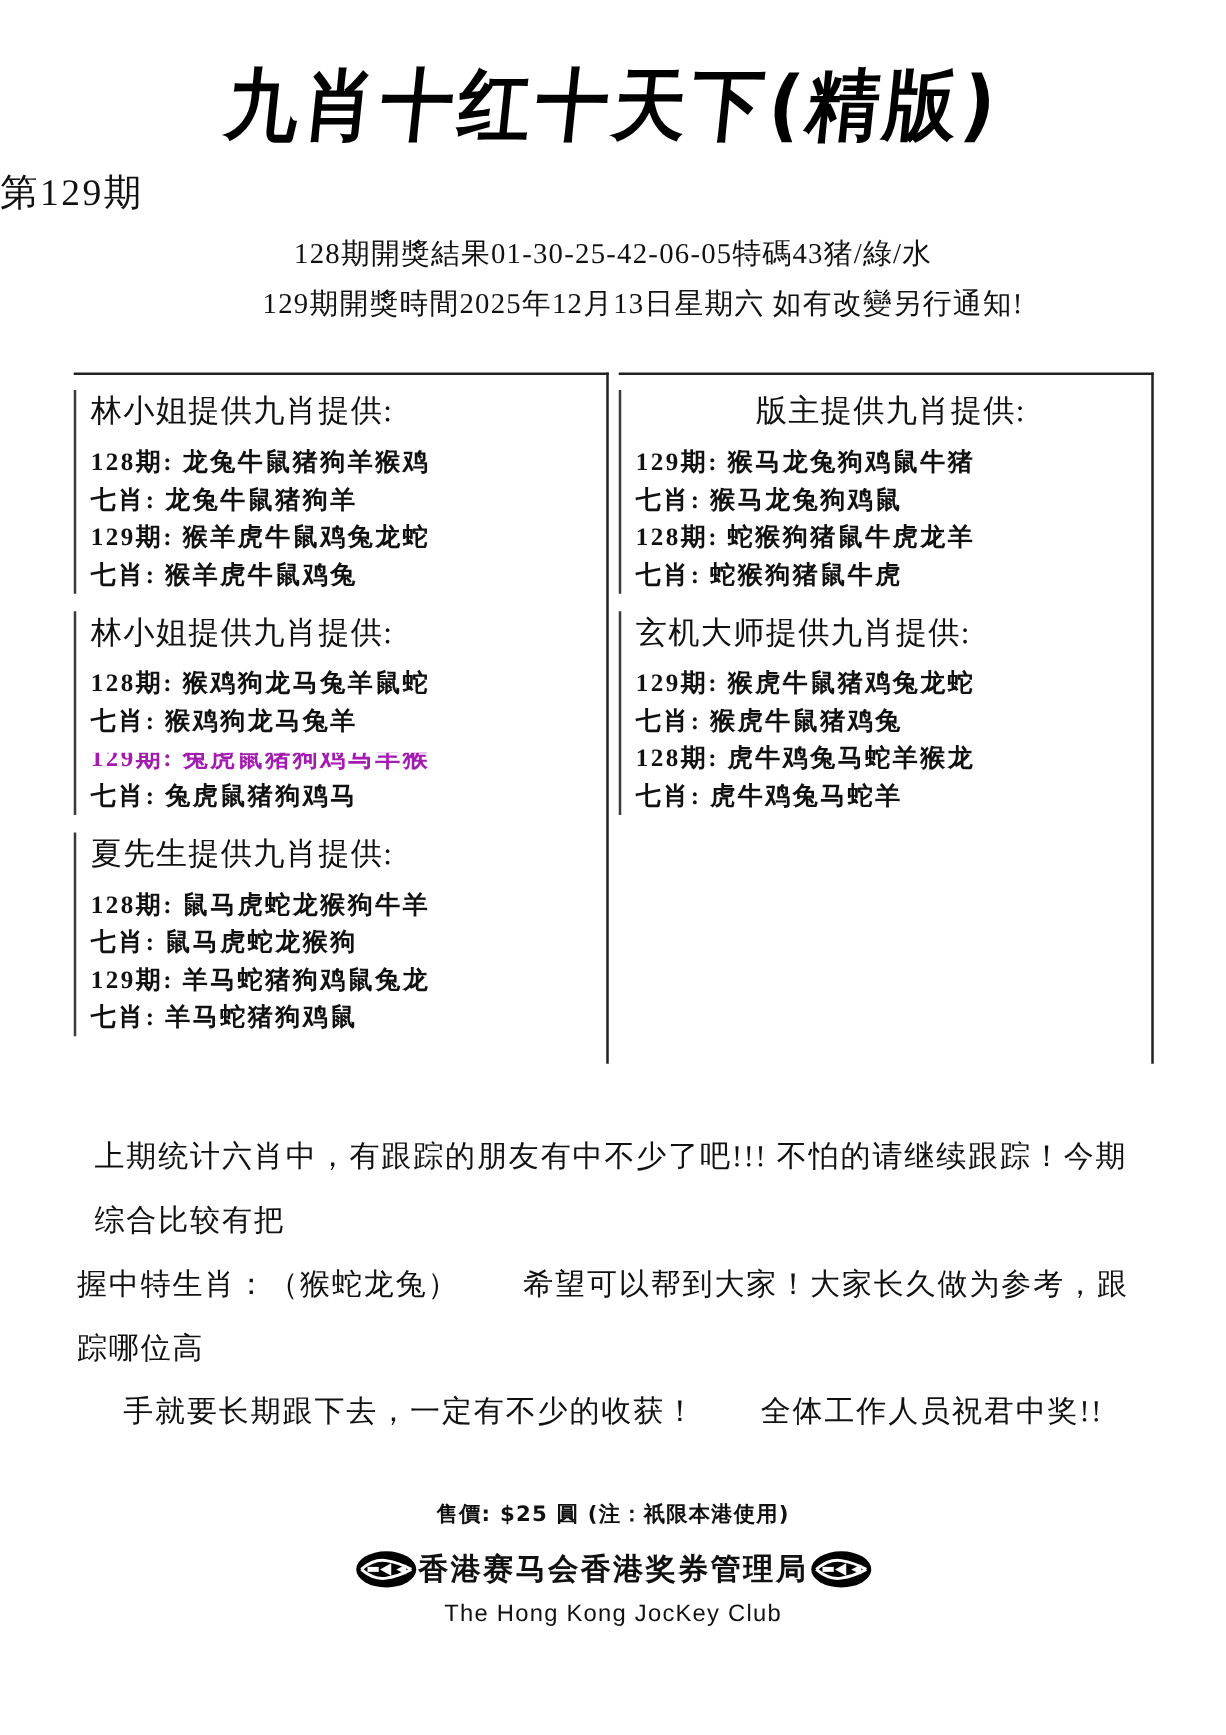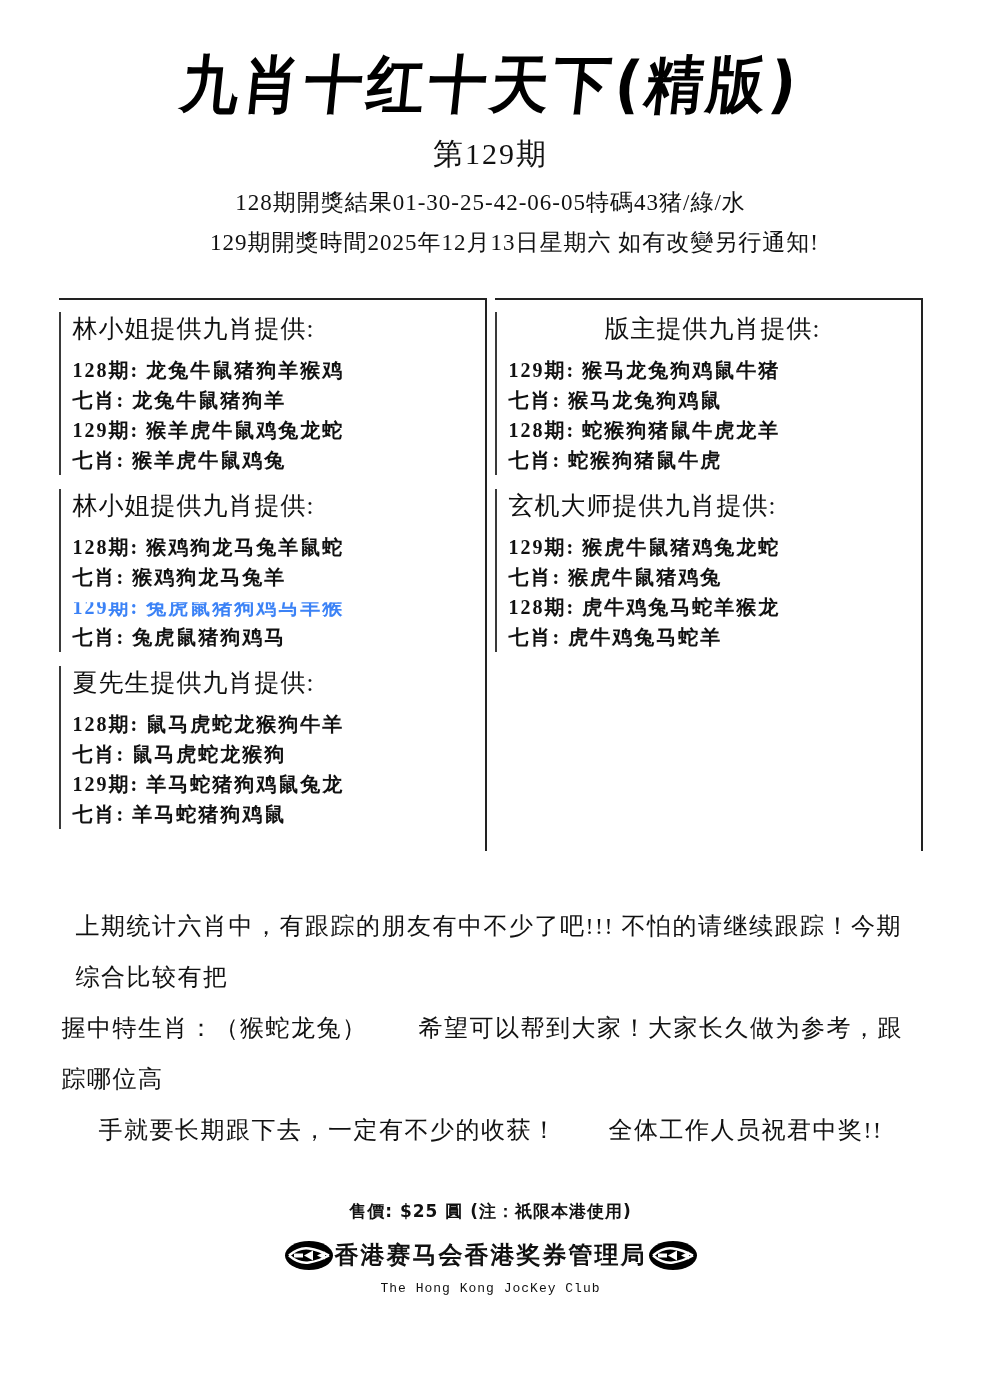"第129期" .issue { text-align: center -> left }
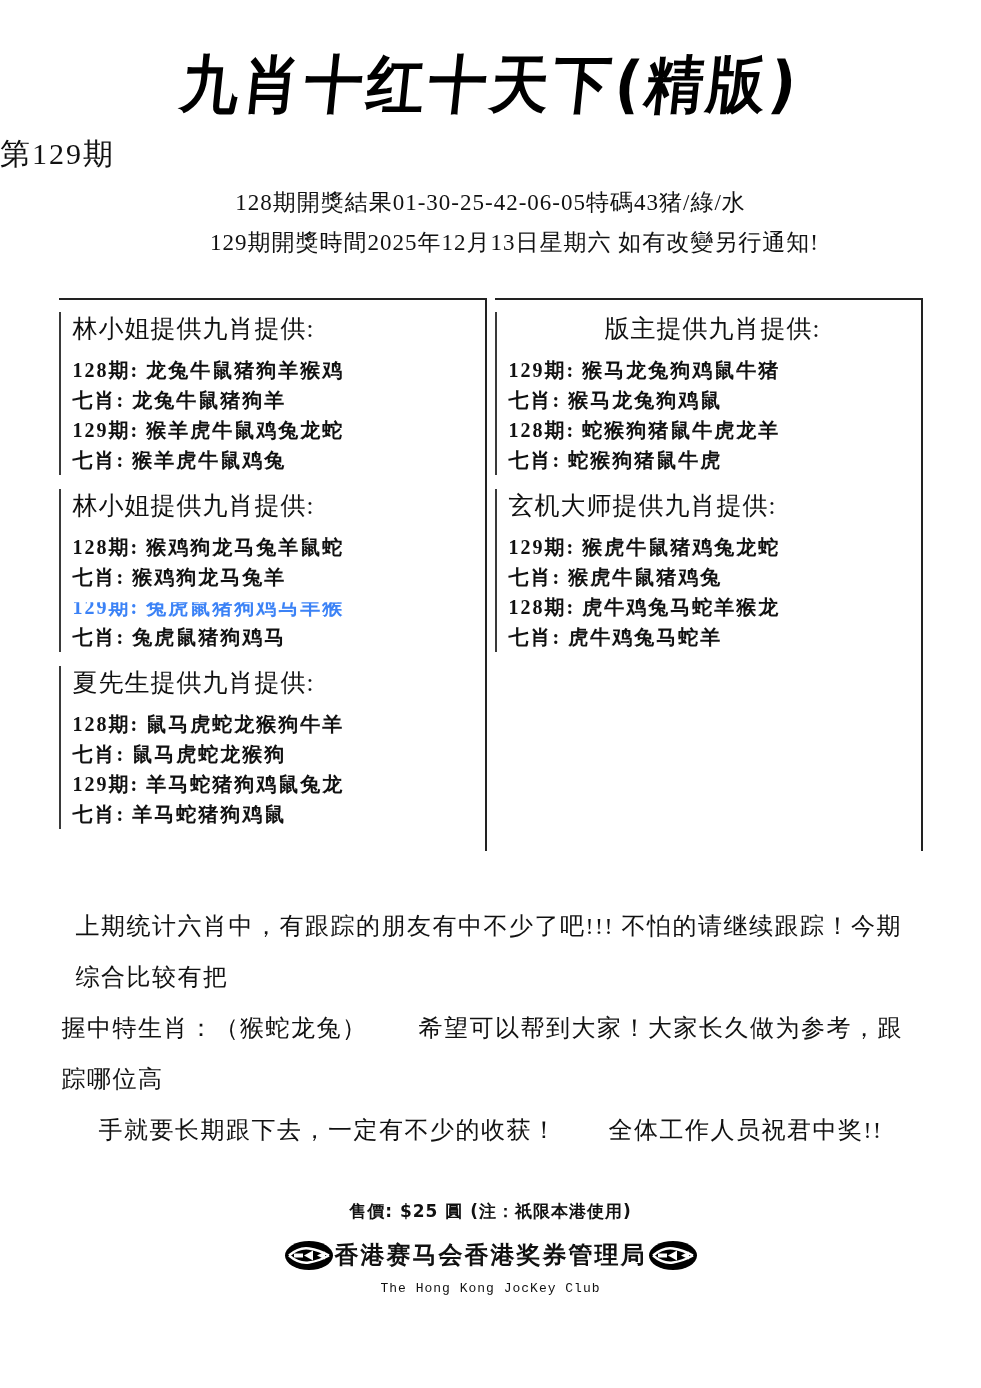"129期: 兔虎鼠猪狗鸡马羊猴" .tip-line.degraded { color: #3b82f6 -> #a21caf }
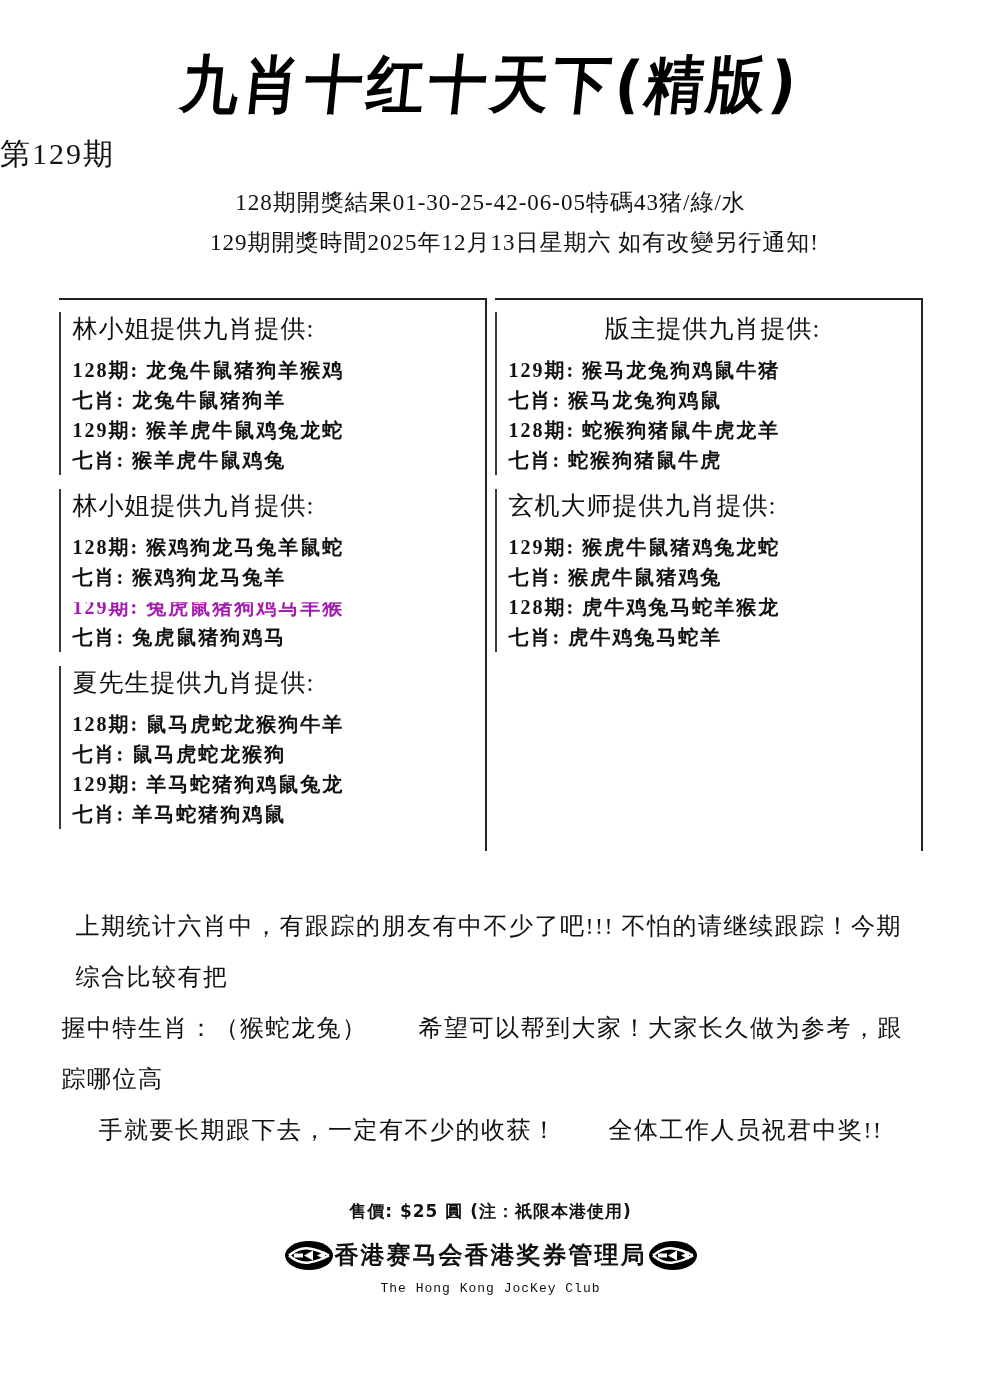"The Hong Kong JocKey Club" .org-en { font-family: Liberation Mono, monospace -> Liberation Sans, sans-serif; font-size: 13px -> 19px }
